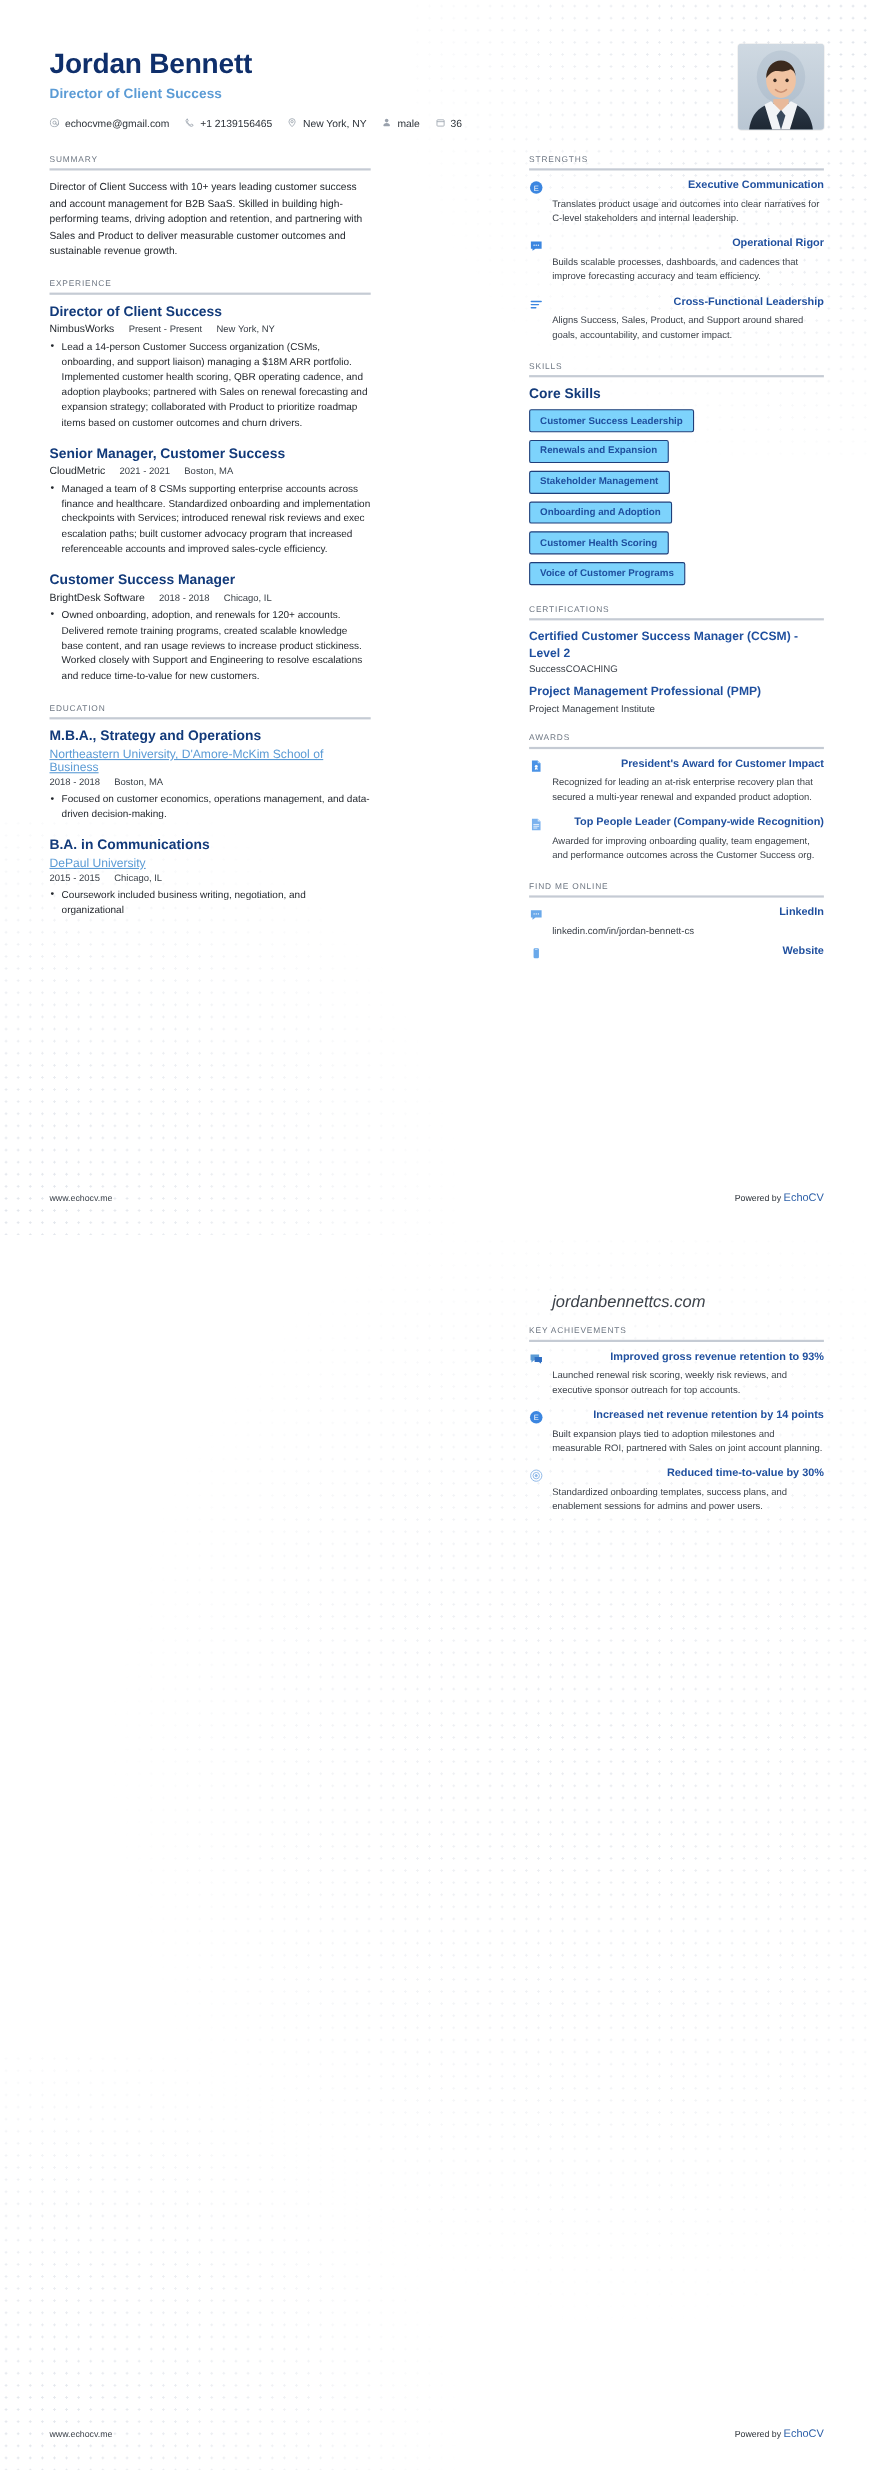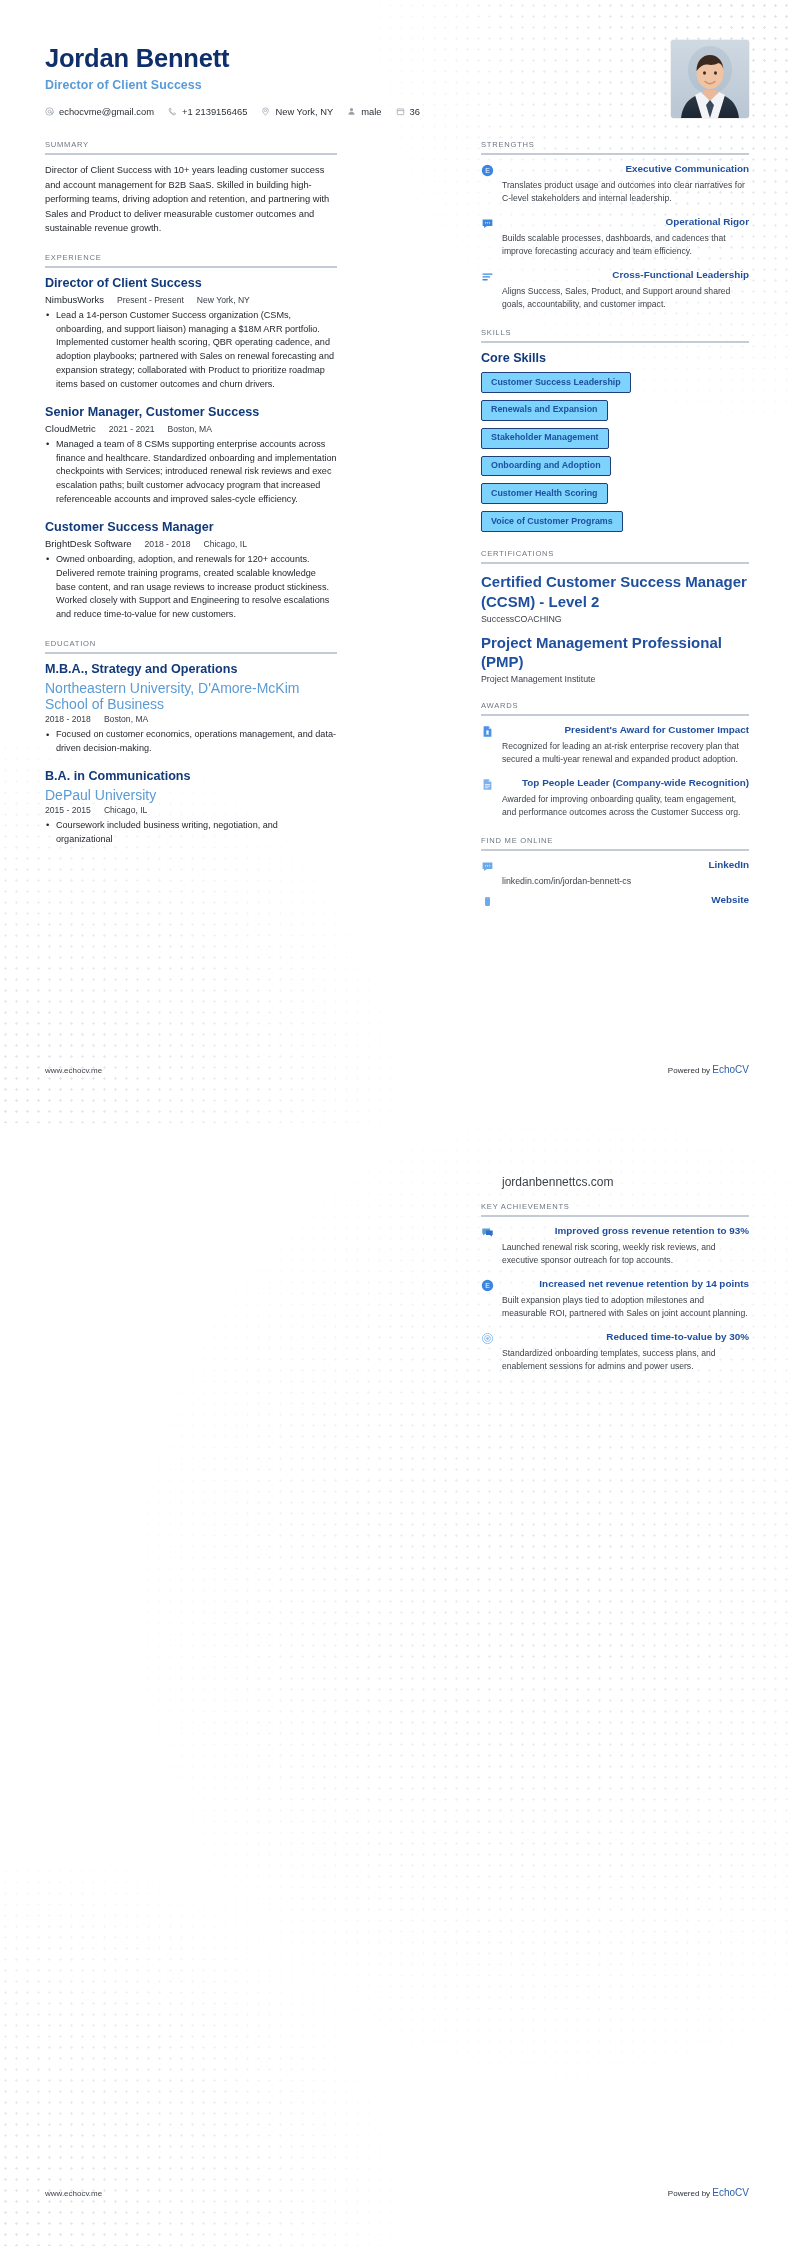"Certified Customer Success Manager" .cert-title { font-size: 15px -> 11px }
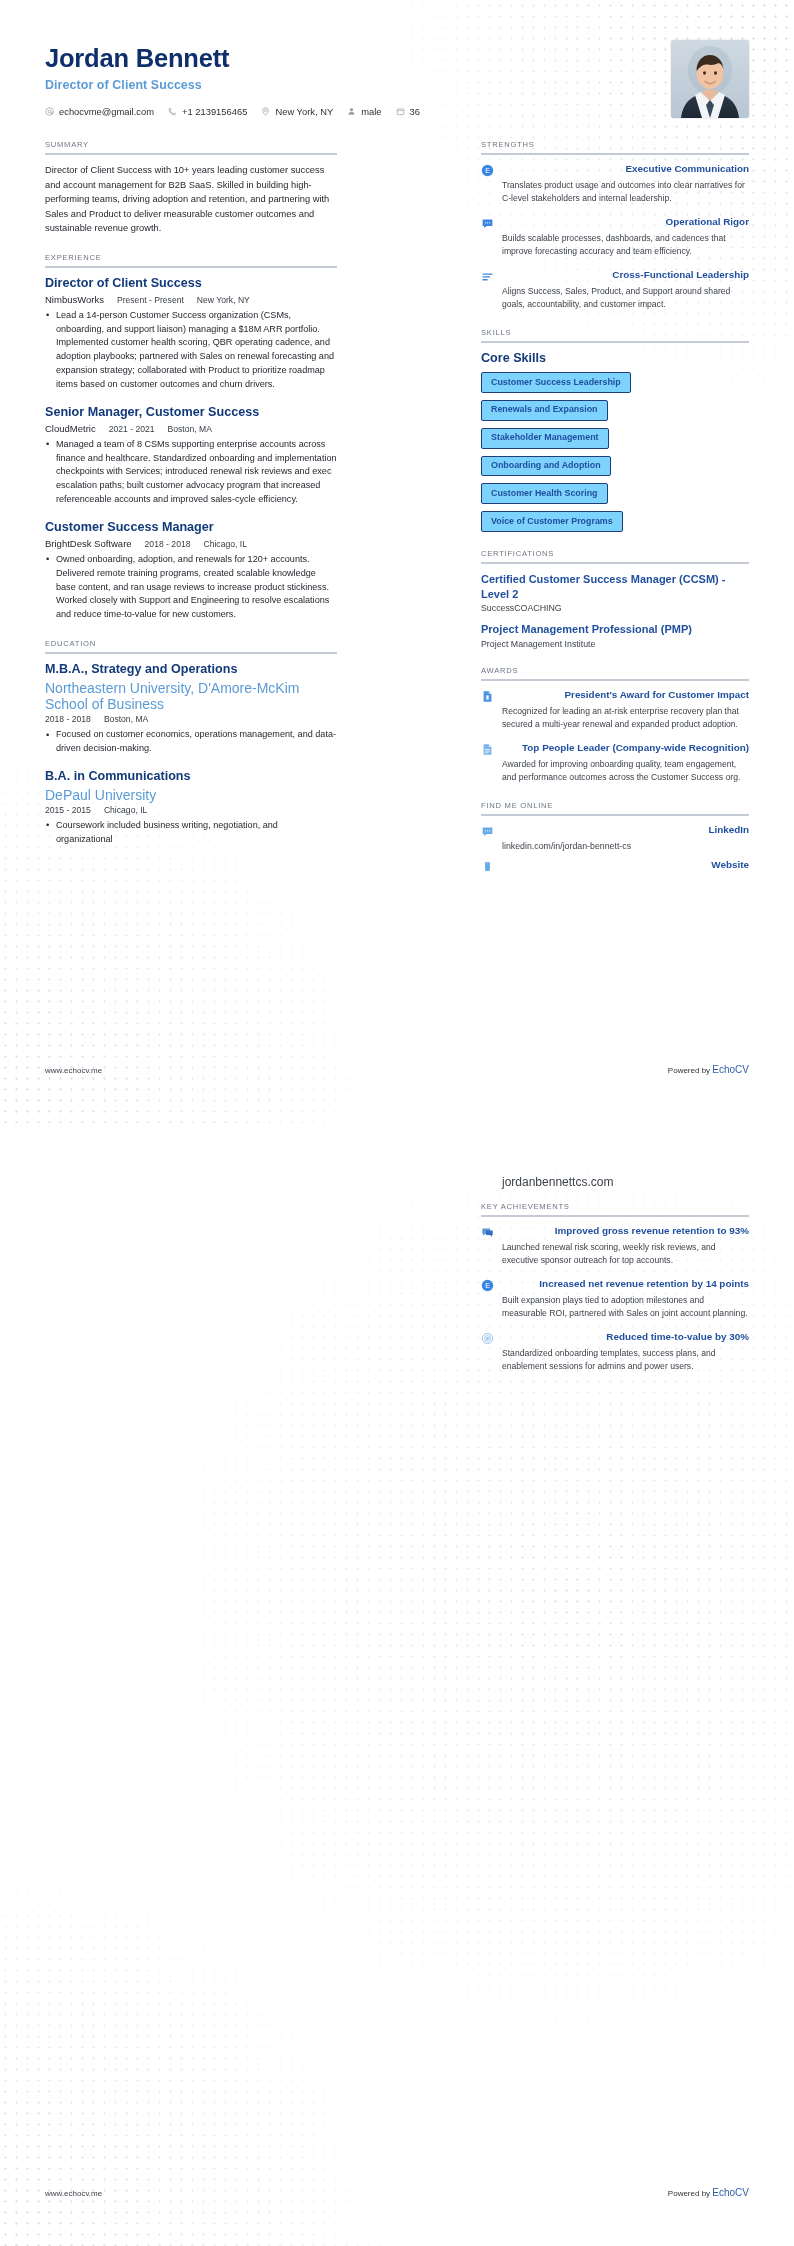"Northeastern University, D'Amore-McKim" .entry-school { font-size: 14px -> 11px; text-decoration: none -> underline }
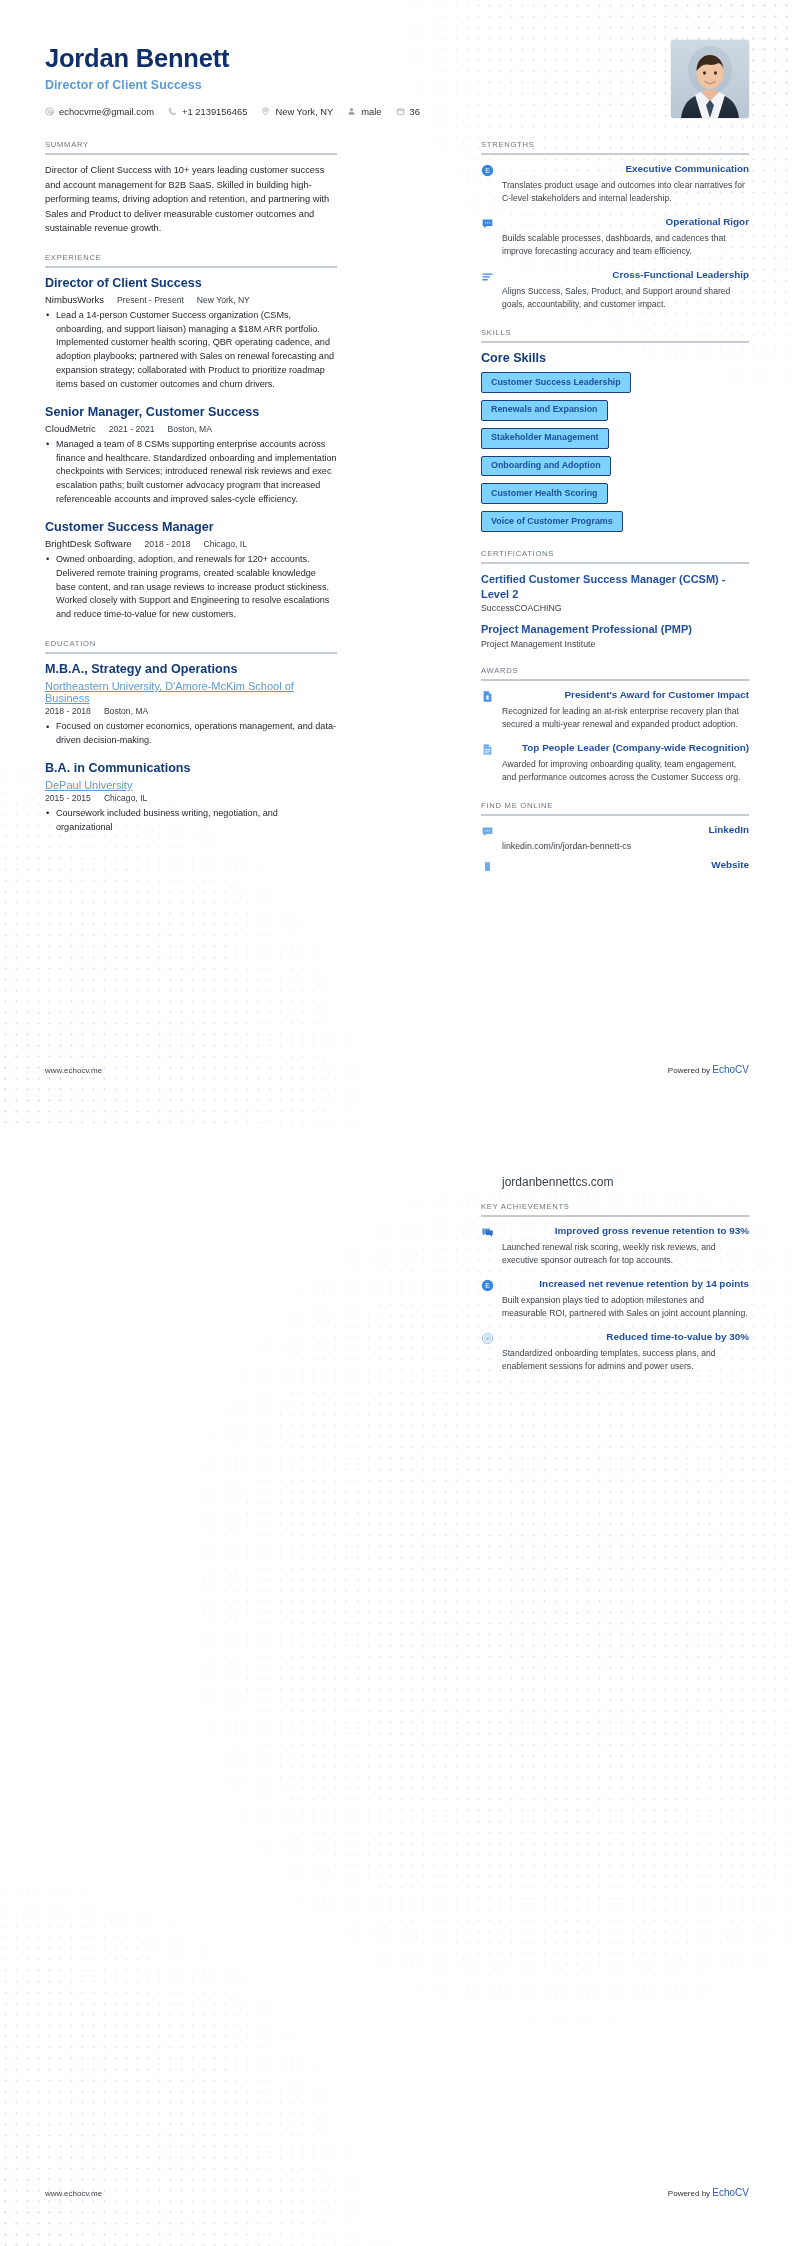"www.echocv.me" .footer { bottom: 48px -> 28px }
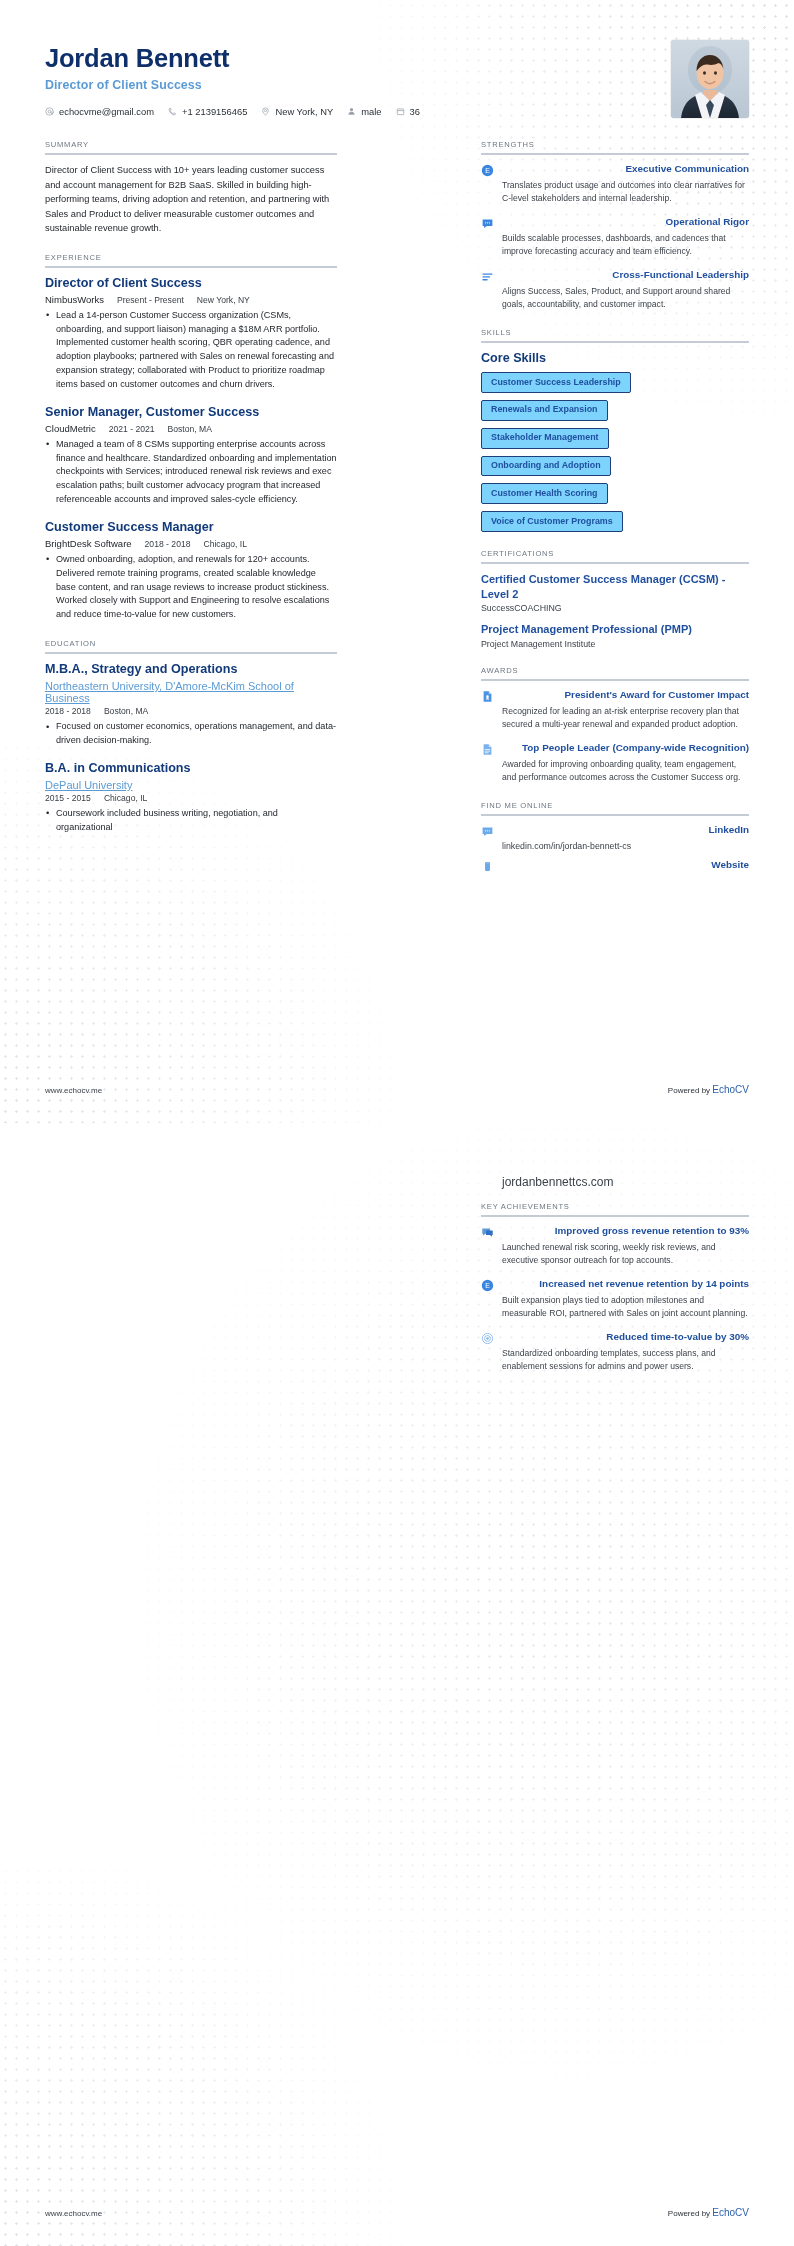"jordanbennettcs.com" .p2-top-url { font-size: 12px -> 15px; font-style: none -> italic }
